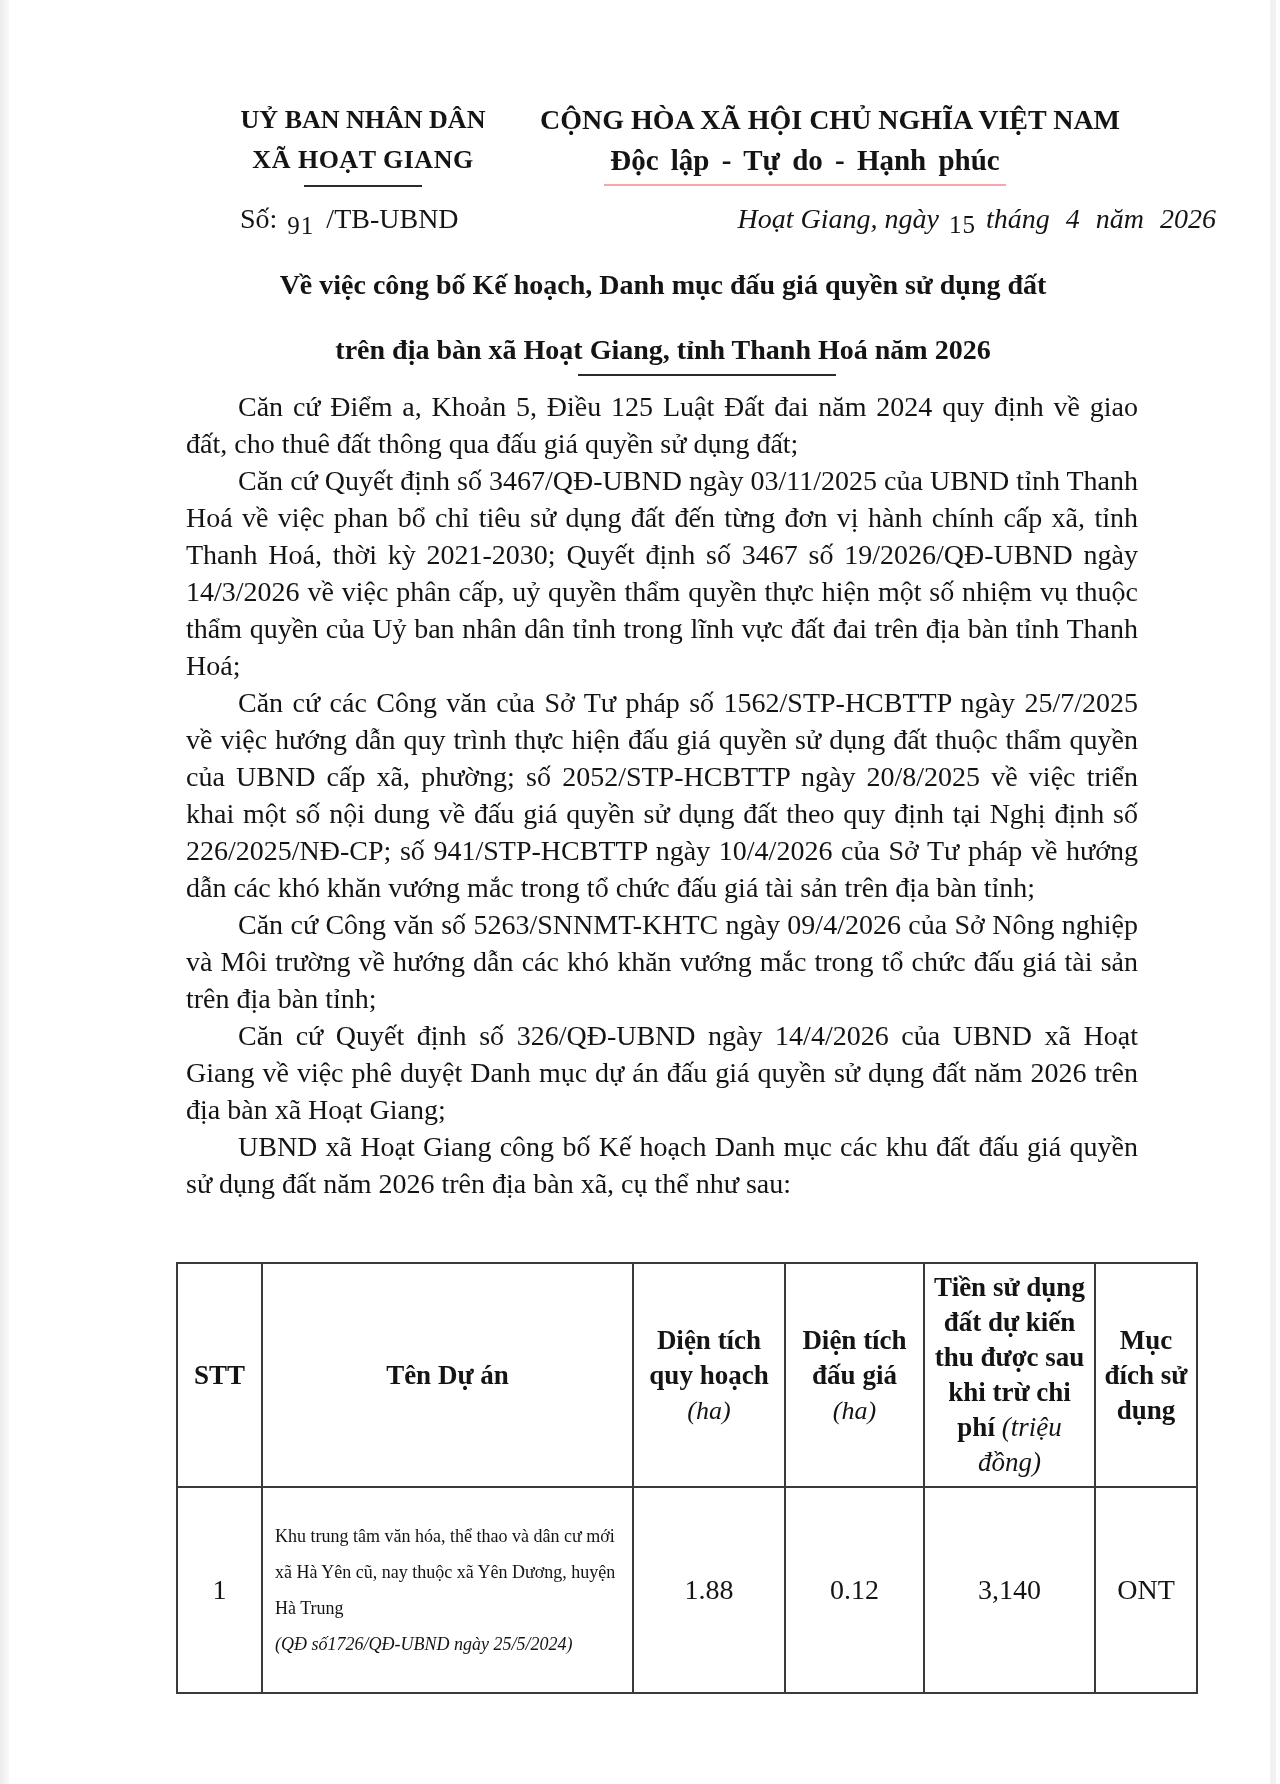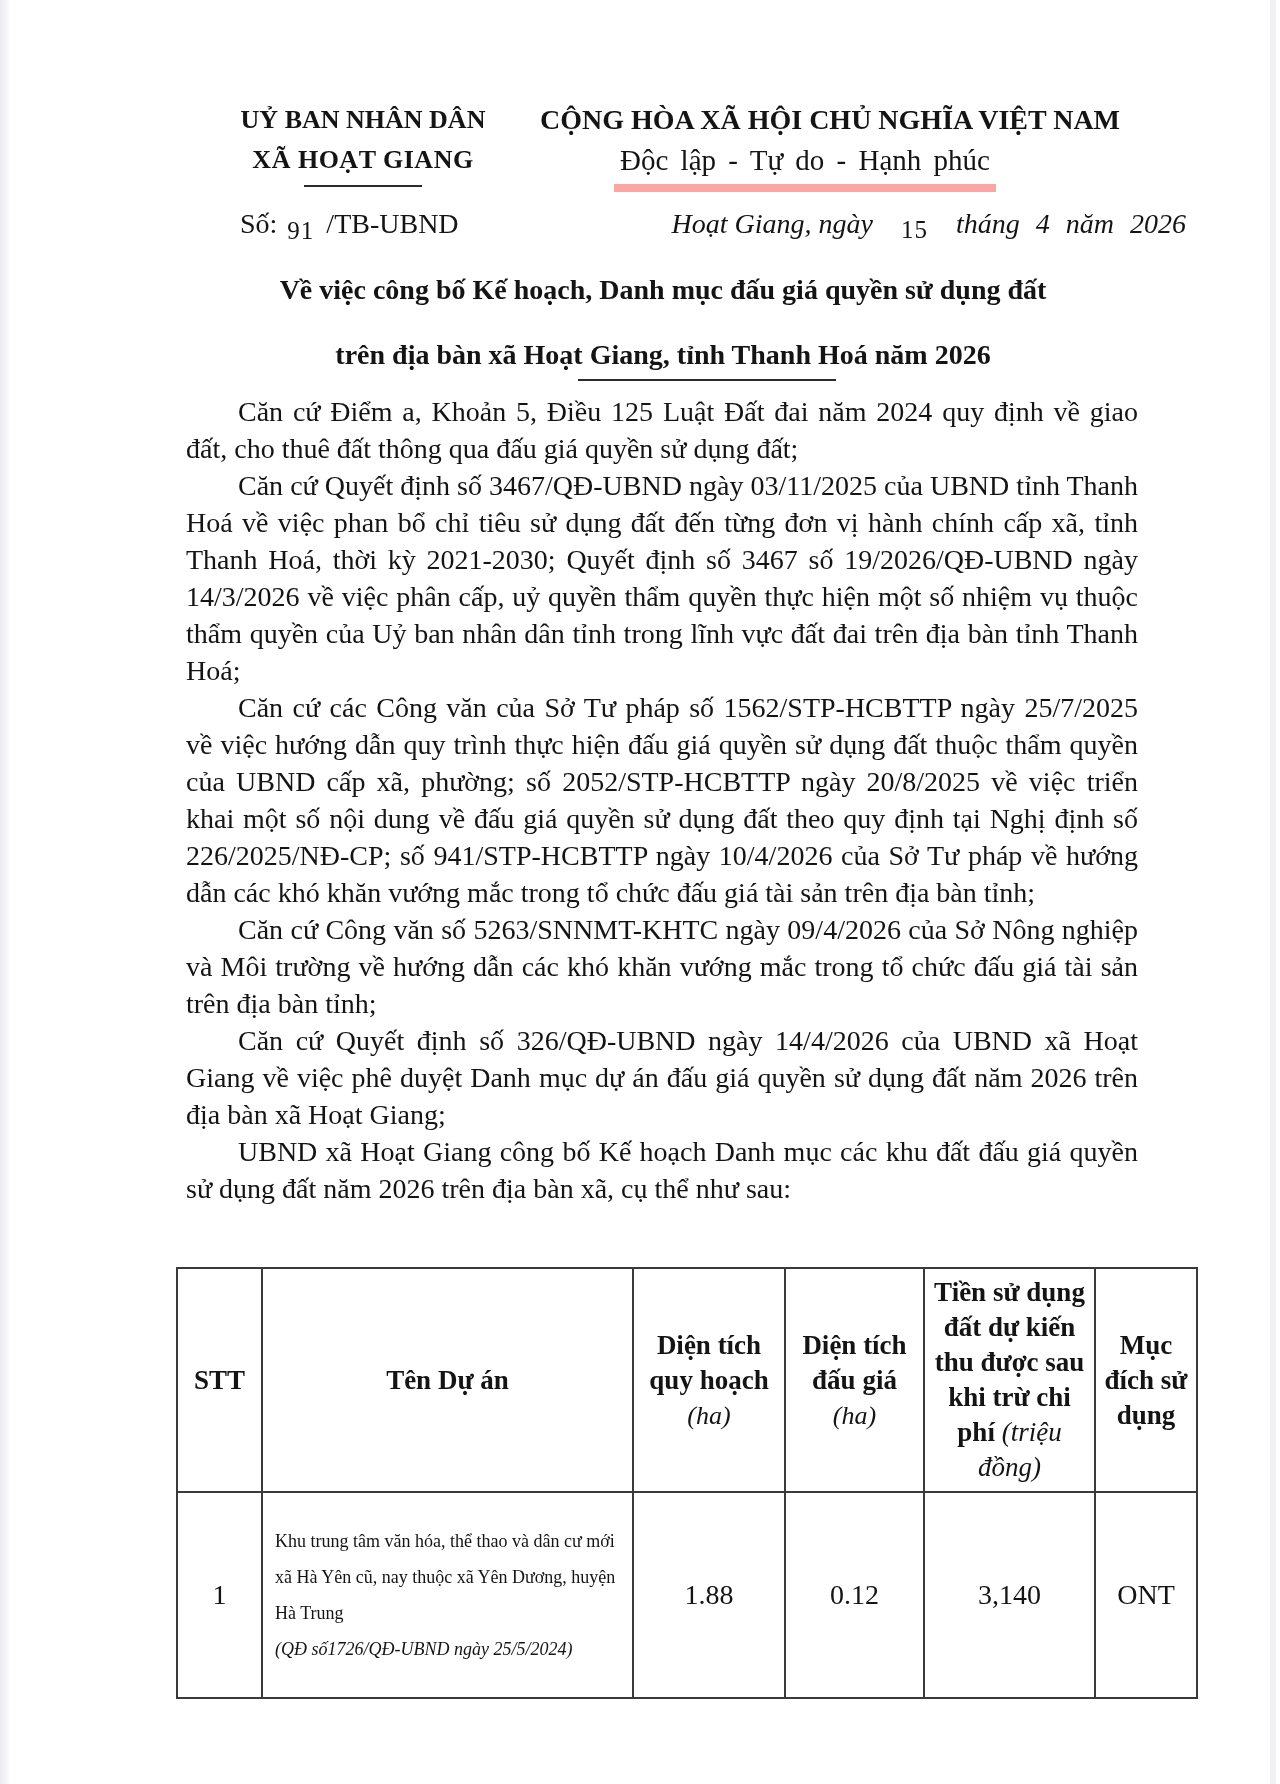"Độc lập - Tự do" .header-nat .l2 { border-bottom: 8px solid #fca5a5 -> 2px solid #fca5a5; font-weight: normal -> bold }
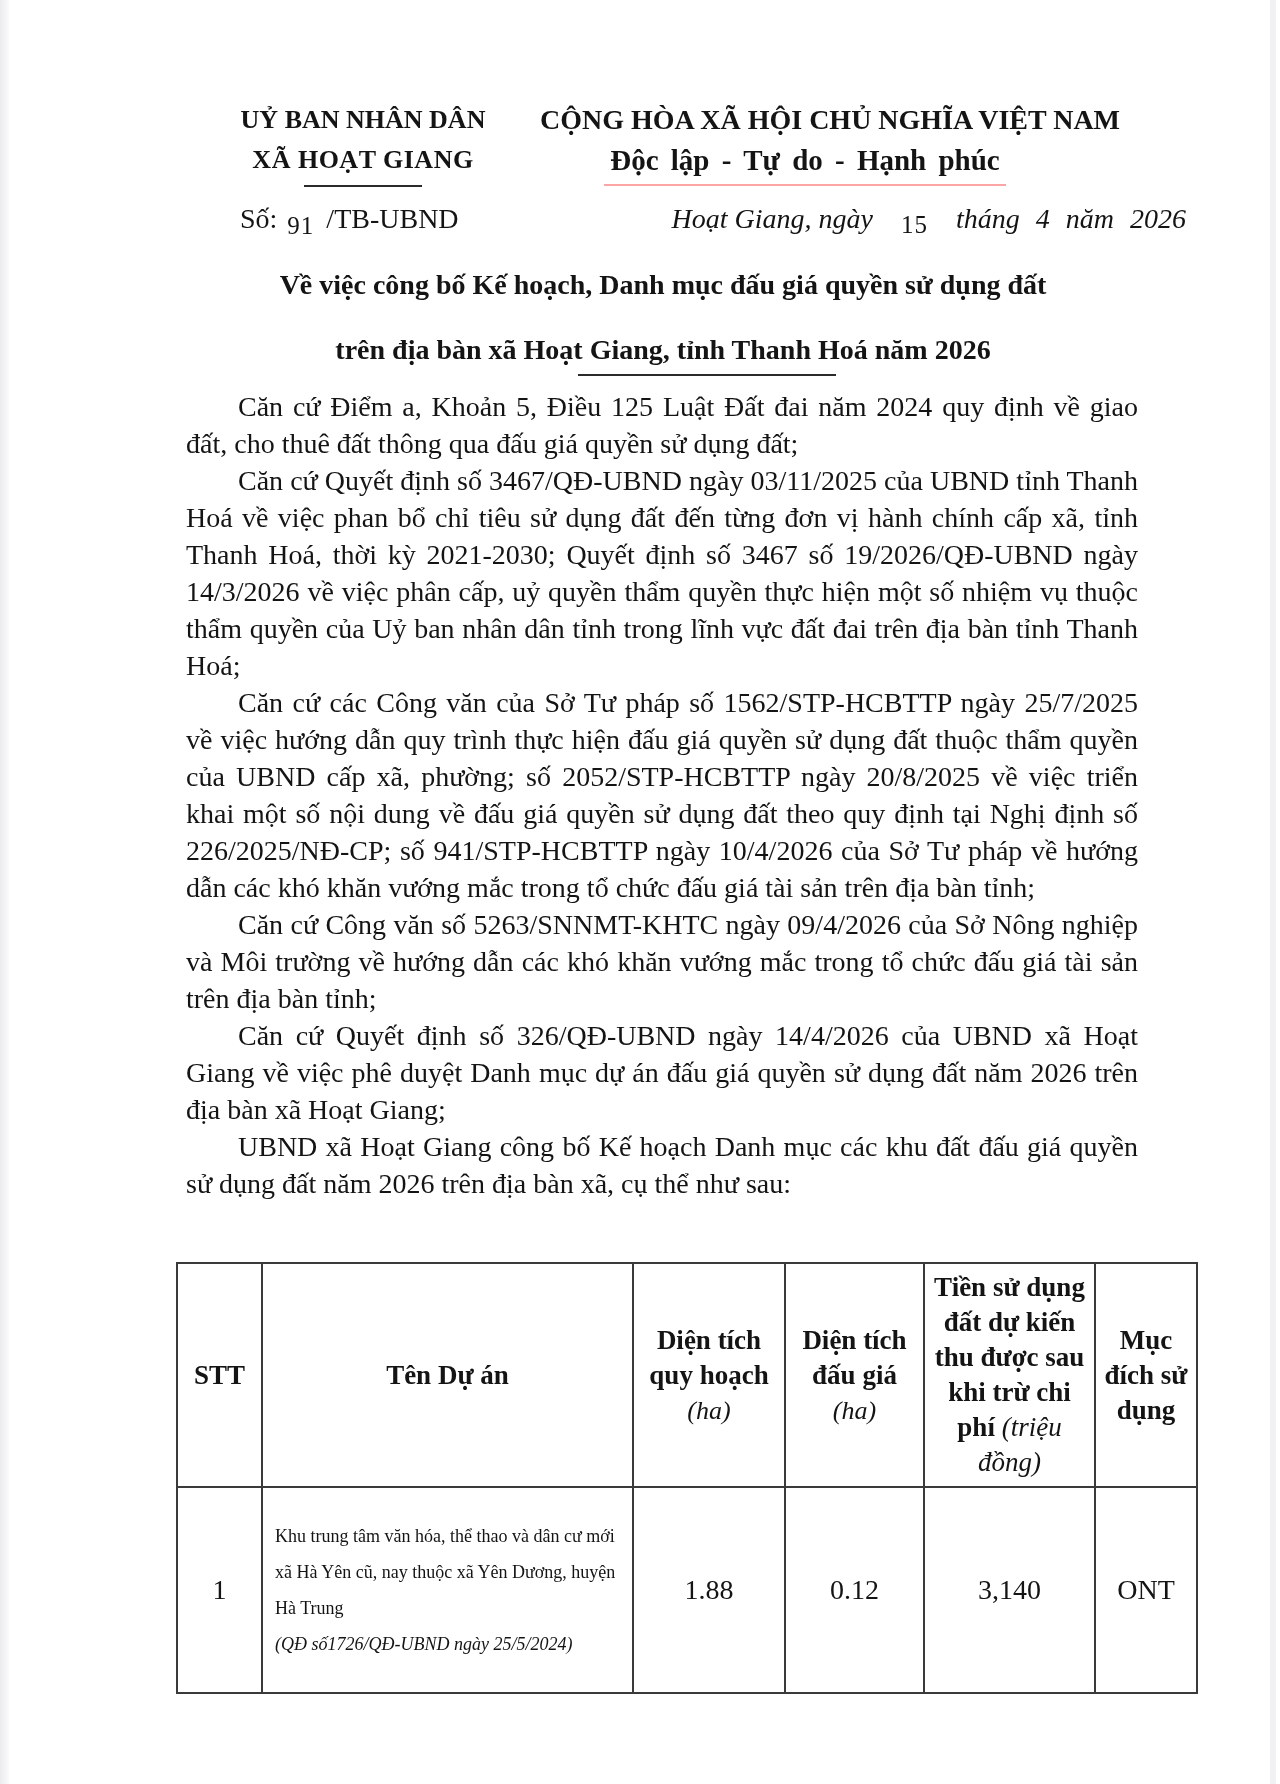"Số: 91 /TB-UBND" .so-line { padding: 12px 94px 0 240px -> 12px 64px 0 240px }
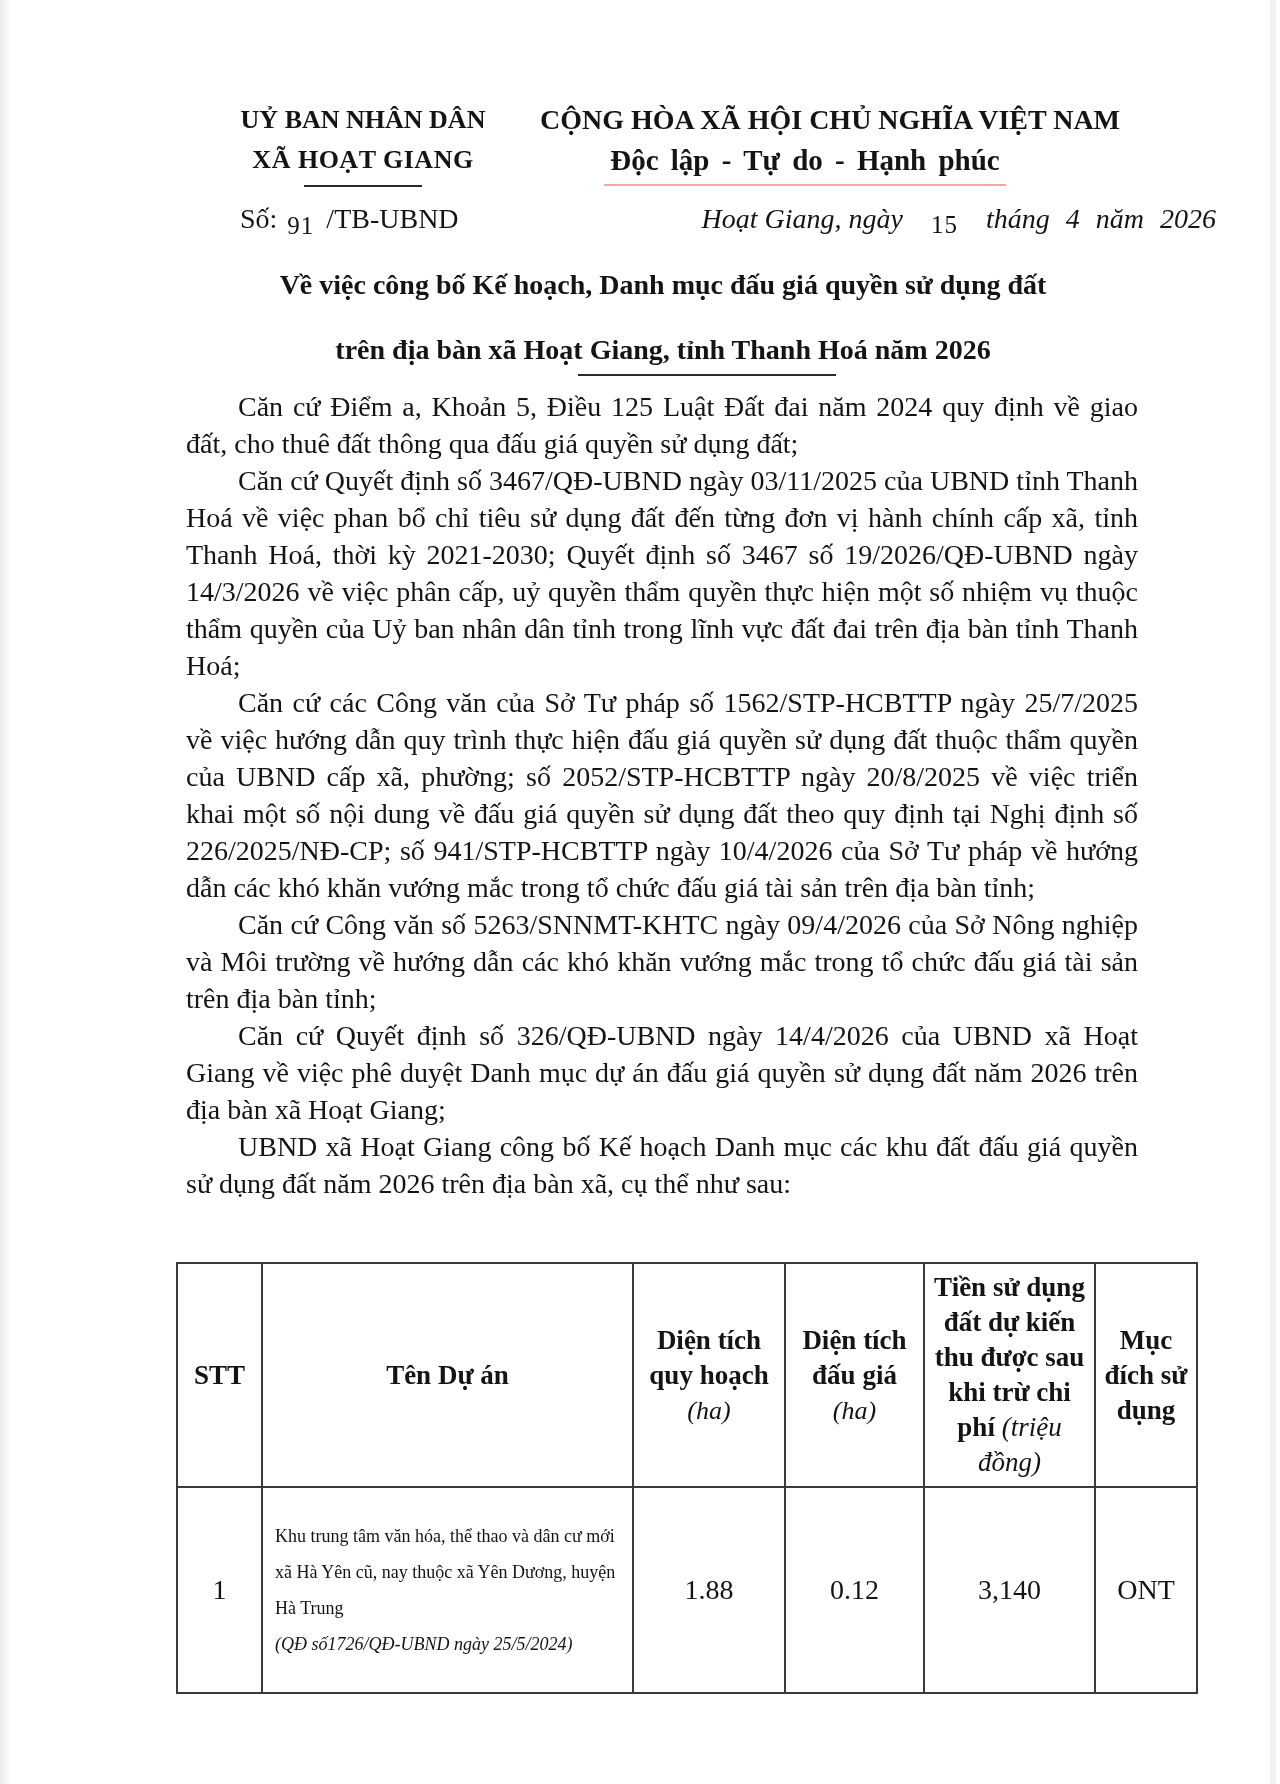"15" .filled-day { margin: 0 28px -> 0 10px }
